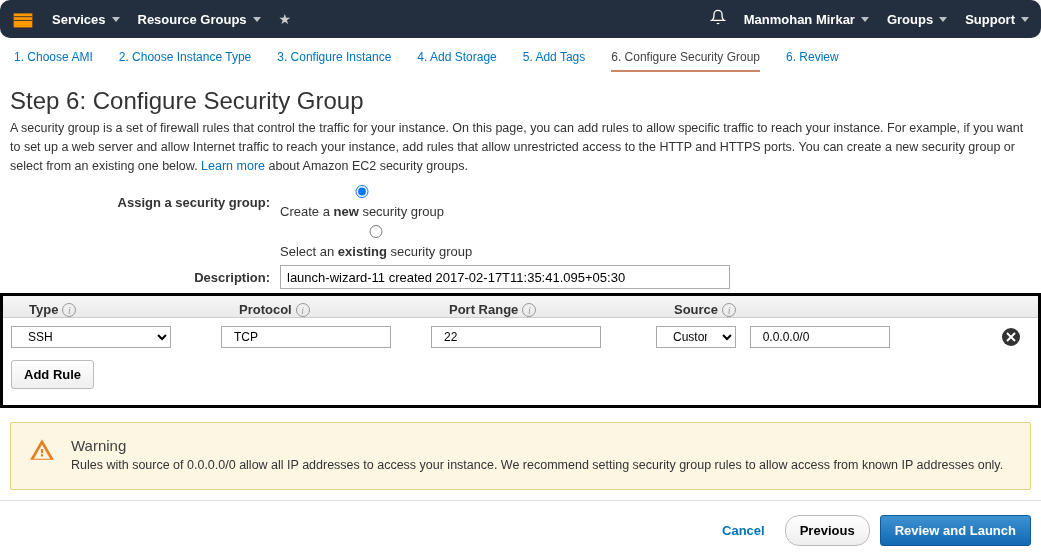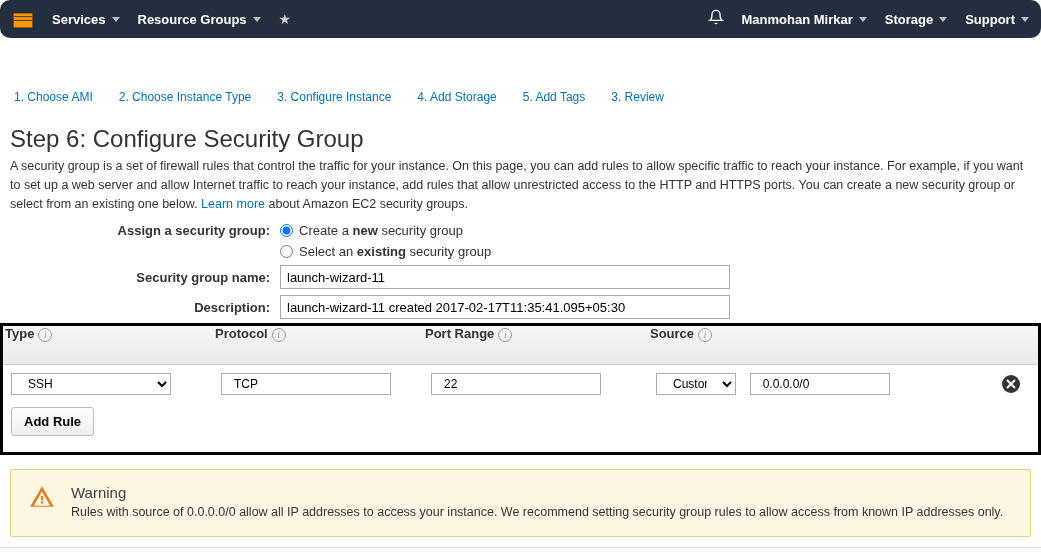"Storage" span { text: Storage -> Groups }
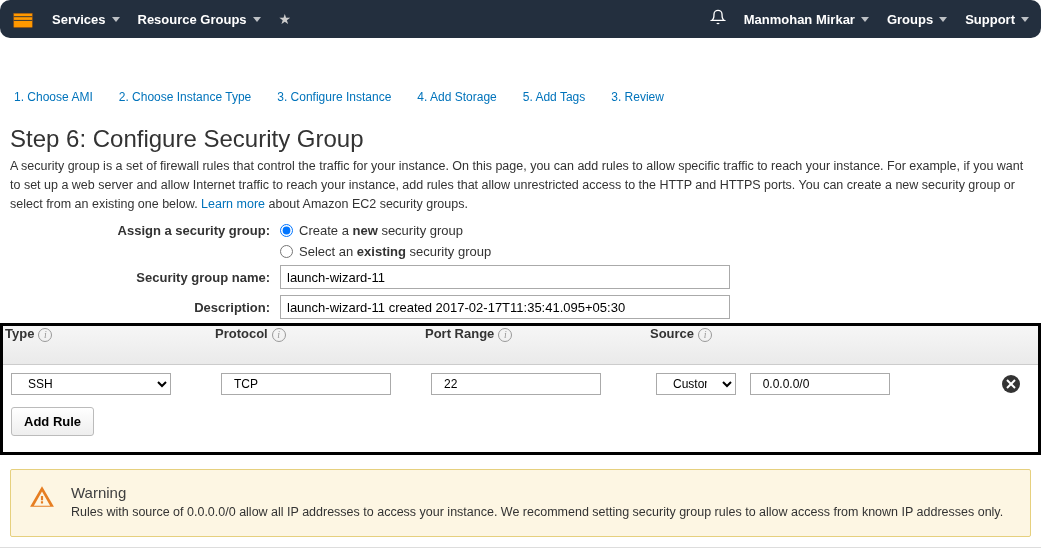"1. Choose AMI" .wizard-tab { margin-top: 40px -> none }
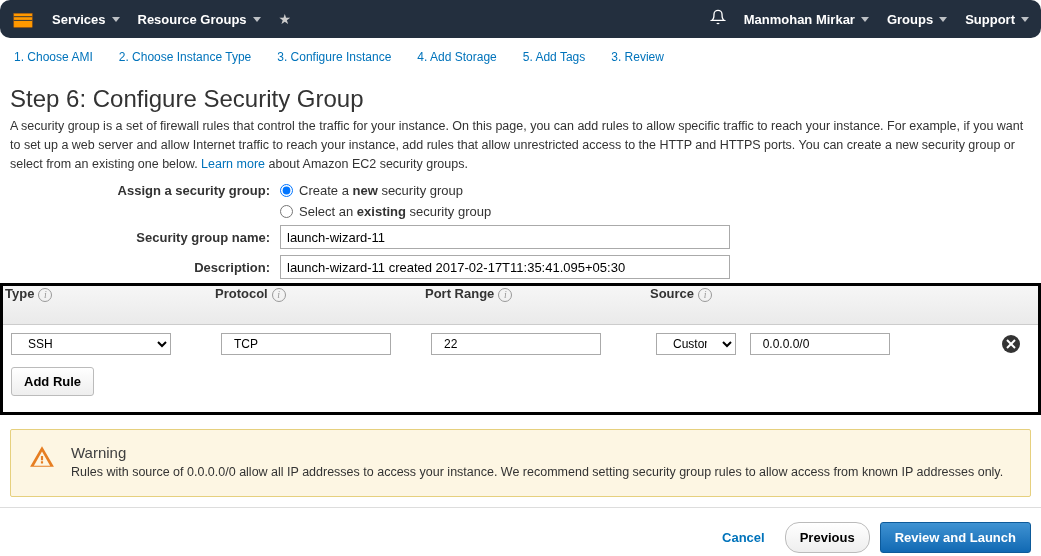"6. Configure Security Group" span.wizard-tab { html: none -> <span>6. Configure Security Group</span> }
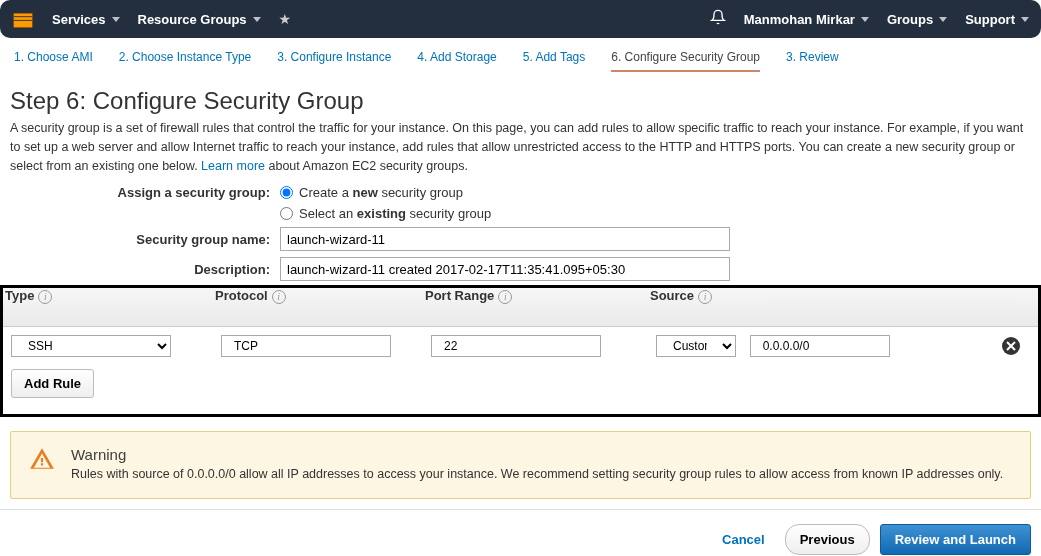"3. Review" span.wizard-tab { text: 3 -> 6 }
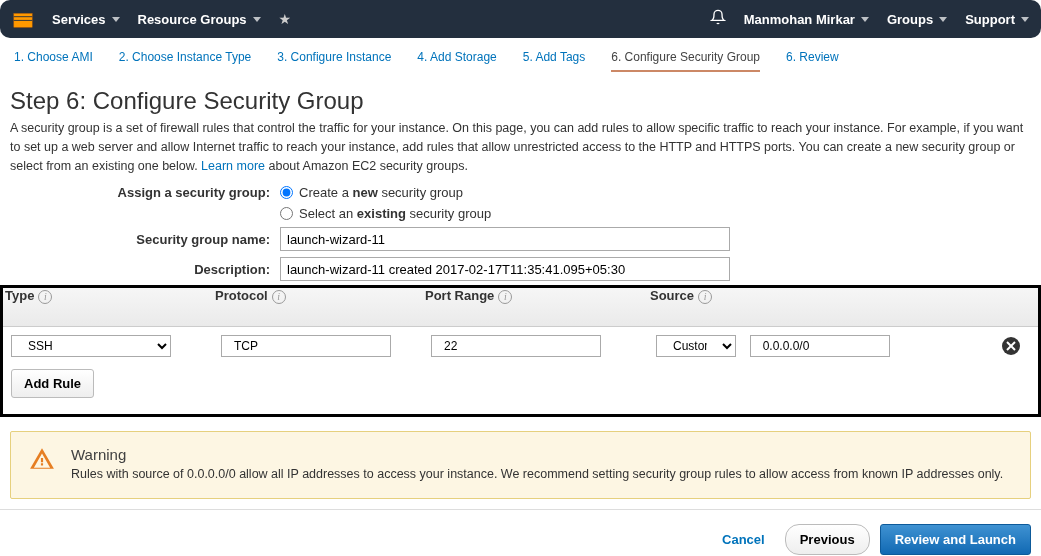"Create a new security group" .form-value { flex-direction: none -> column }
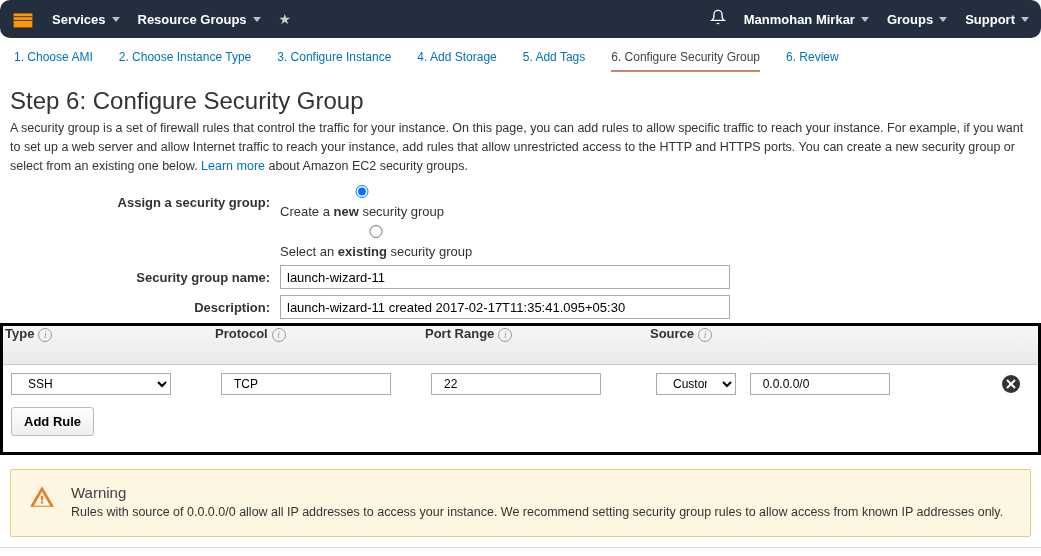"Security group name:" div.form-row { html: <div> <div>Security group name:</div> <div> <input> </div> </div> -> none }
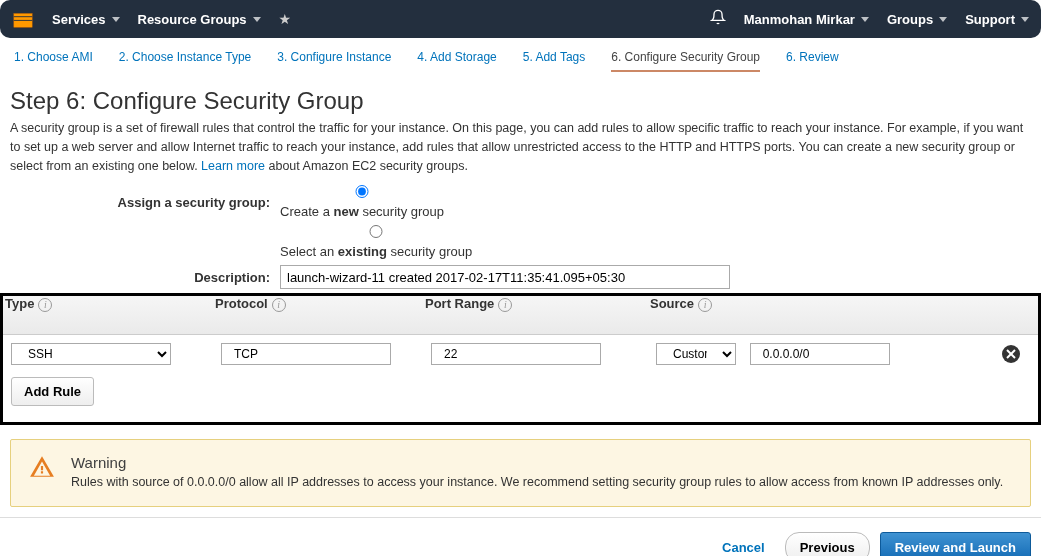"Type i" .rules-header { align-items: flex-start -> flex-end; height: 39px -> 22px; padding: 0 2px -> 0 26px }
